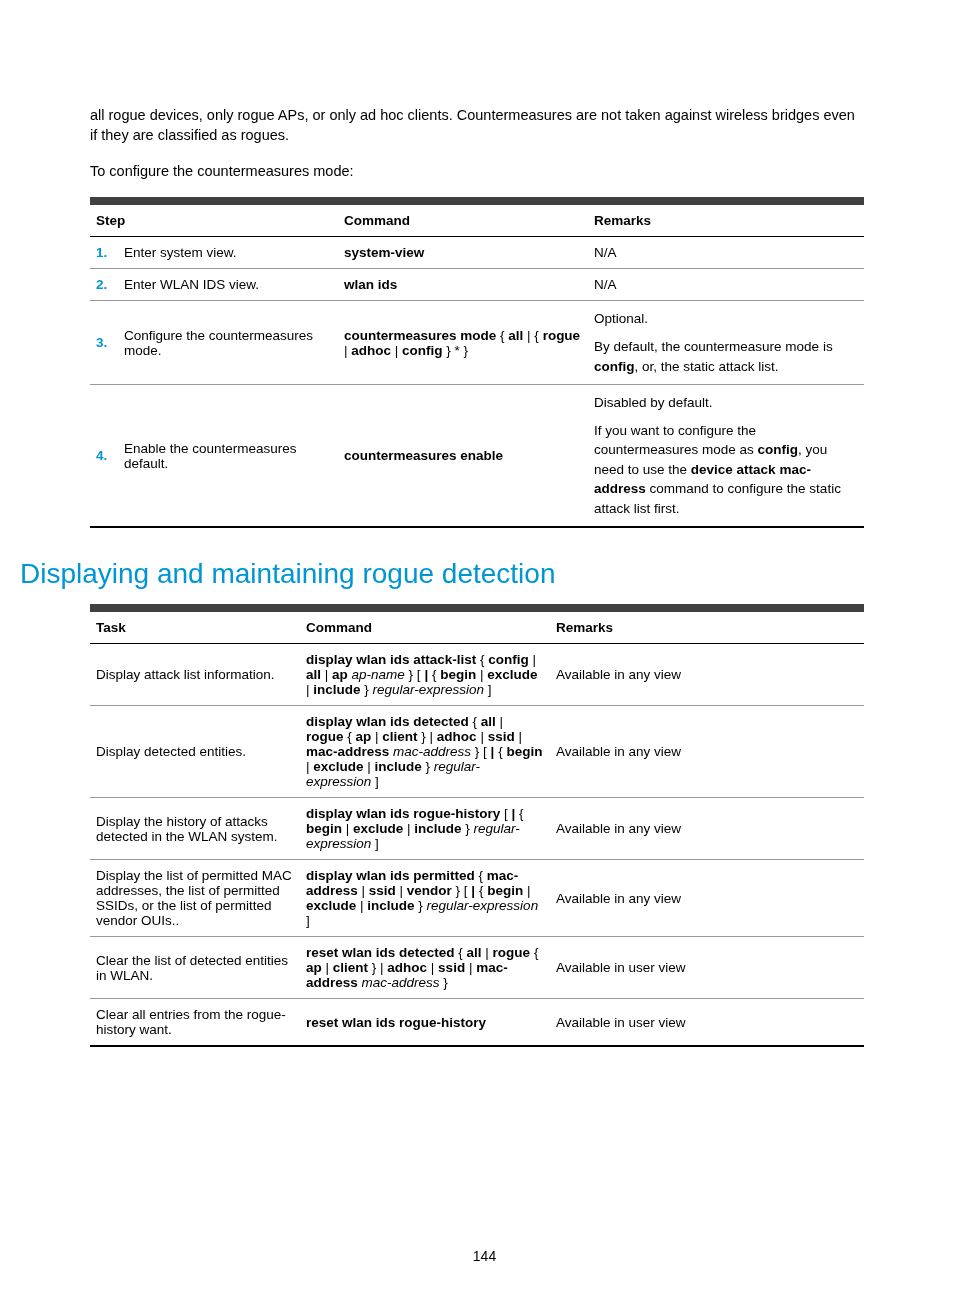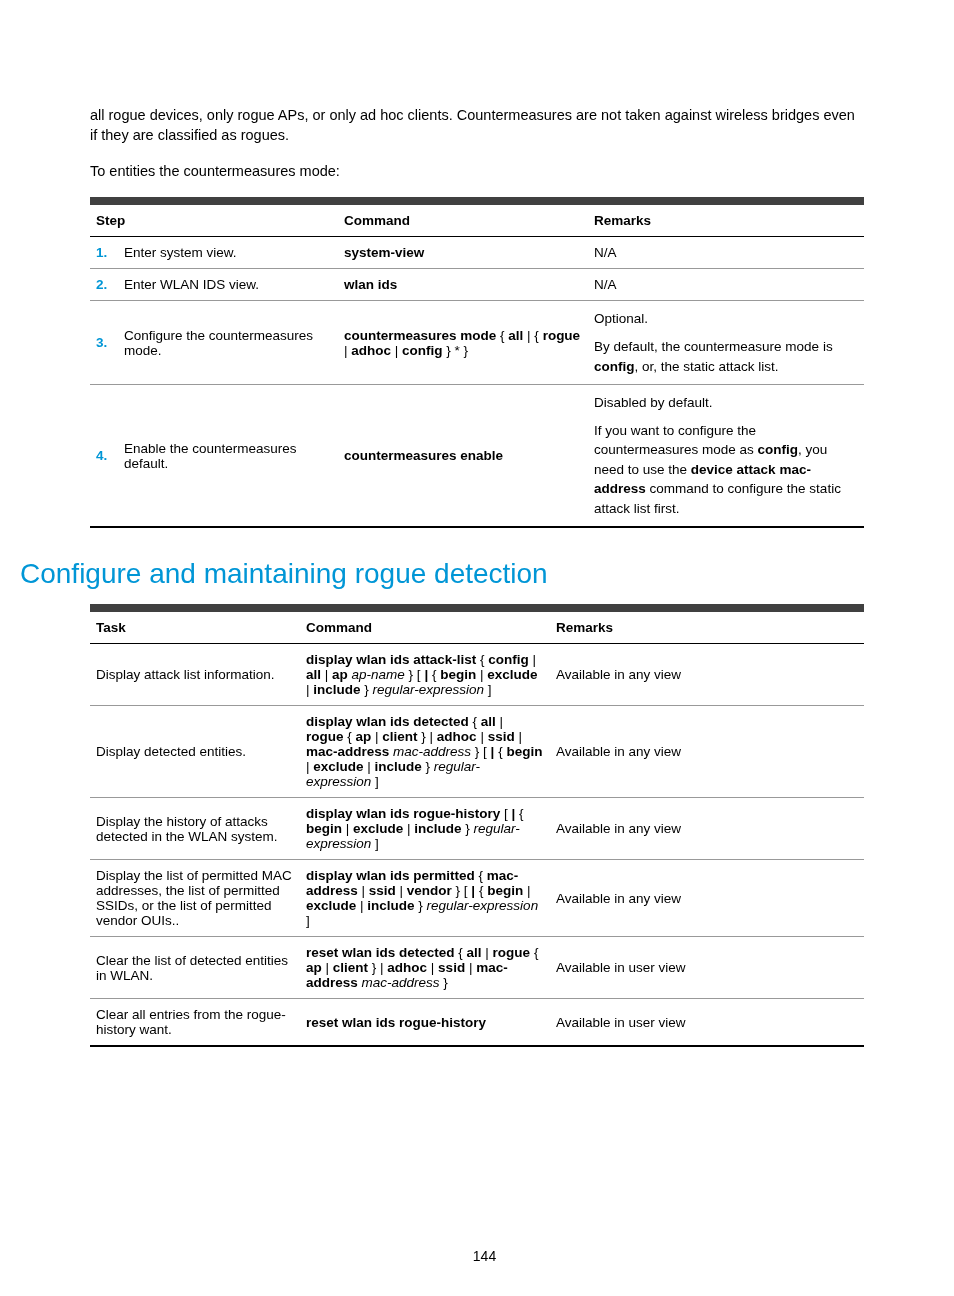"To entities the countermeasures mode:" p.body-text { text: entities -> configure }
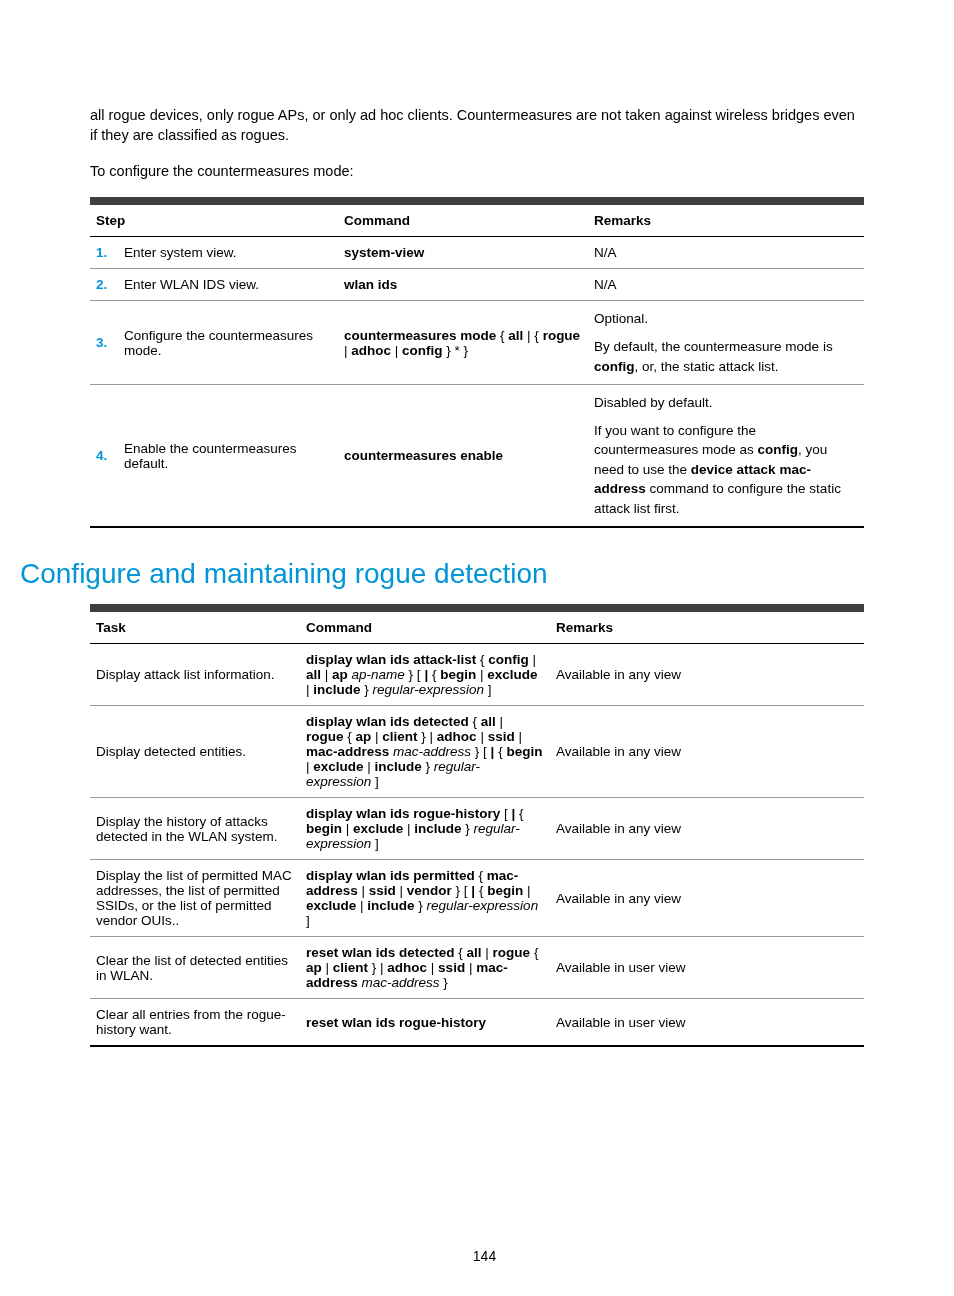"Configure and maintaining rogue" h2.section { text: Configure -> Displaying }
